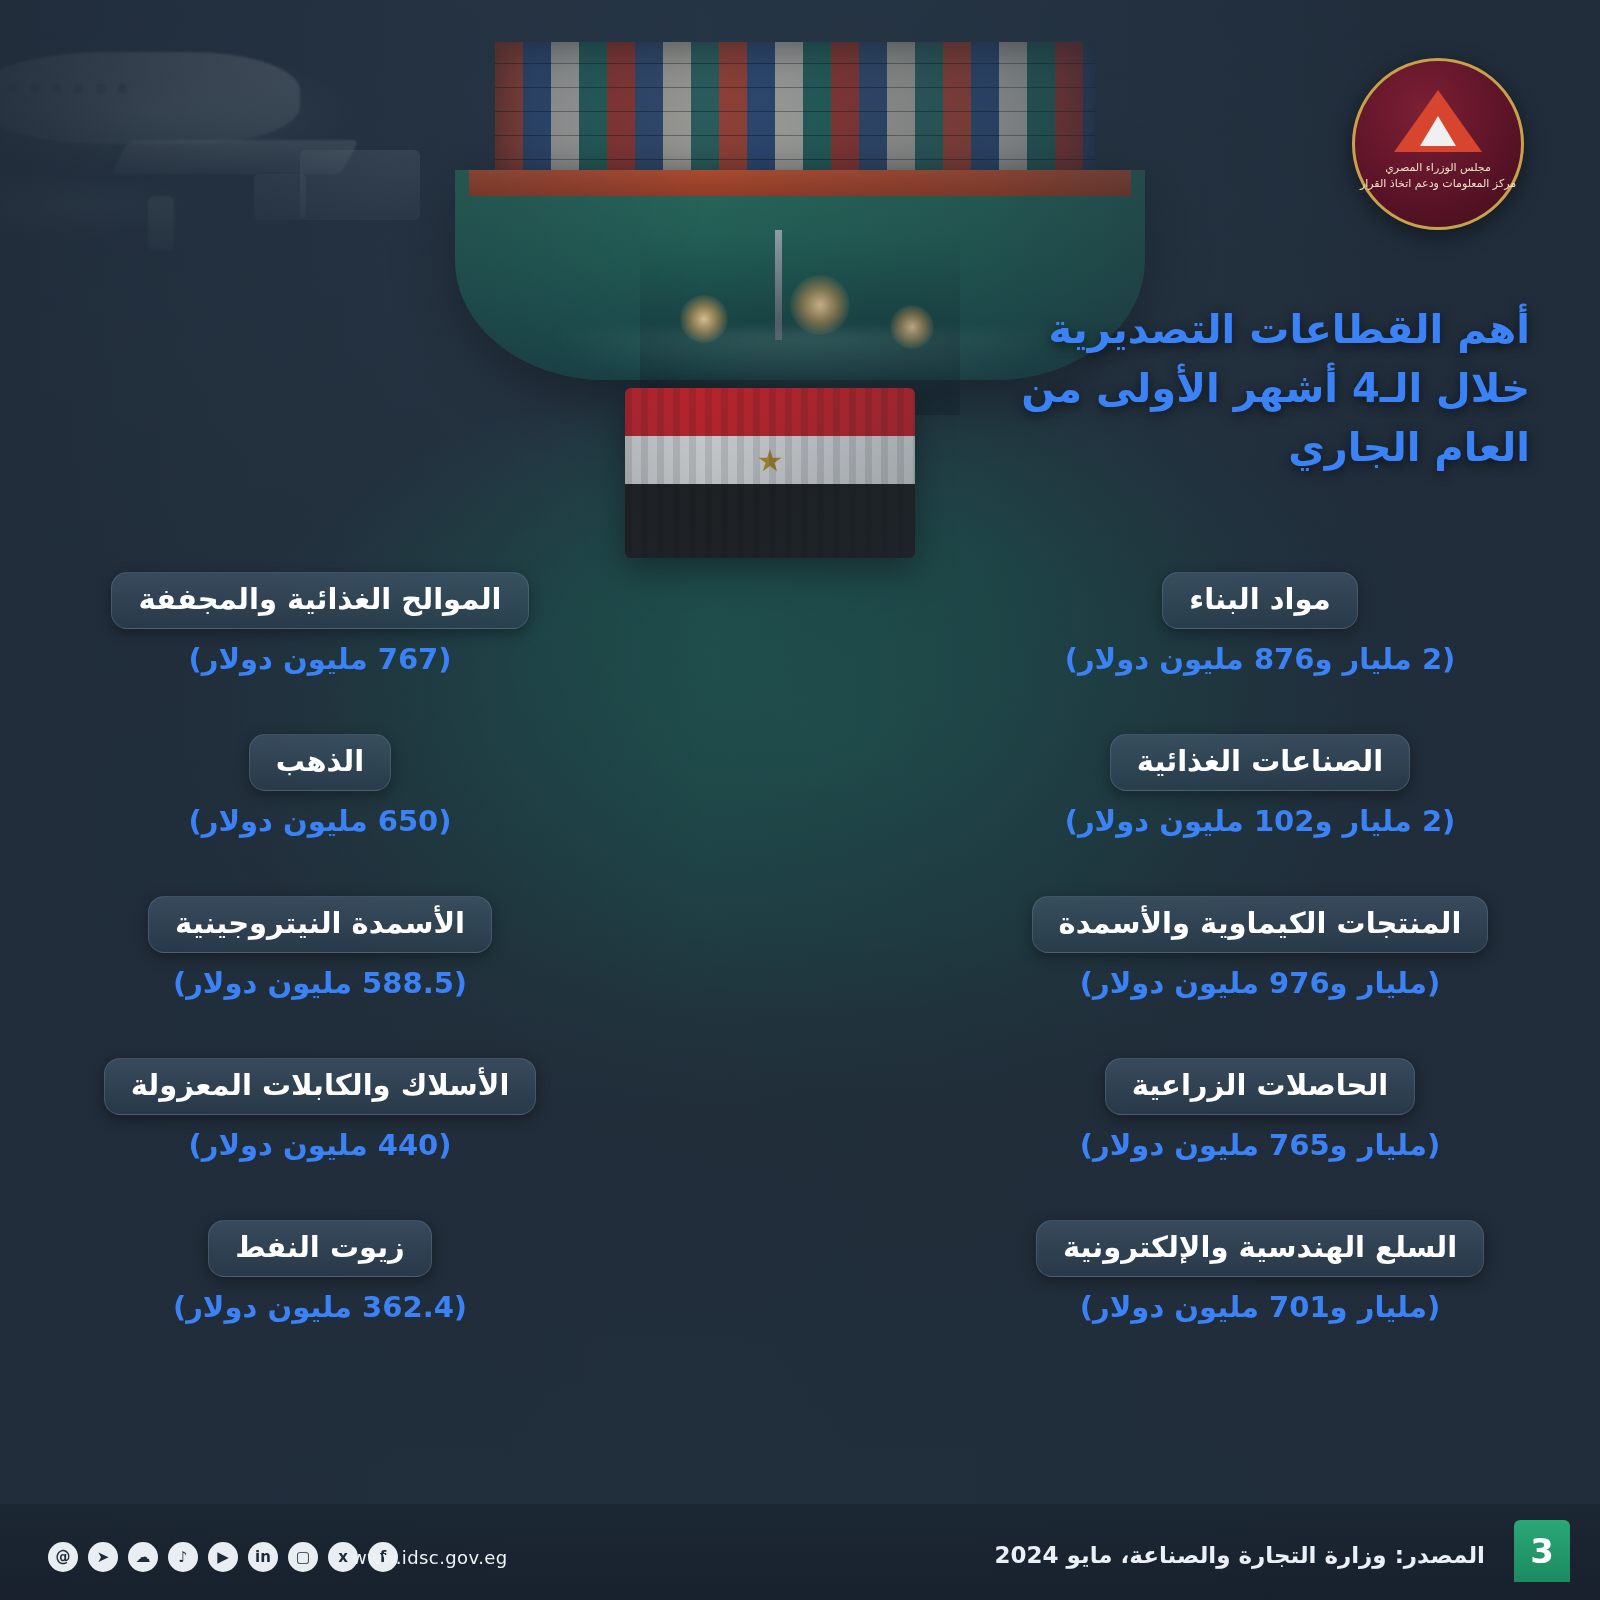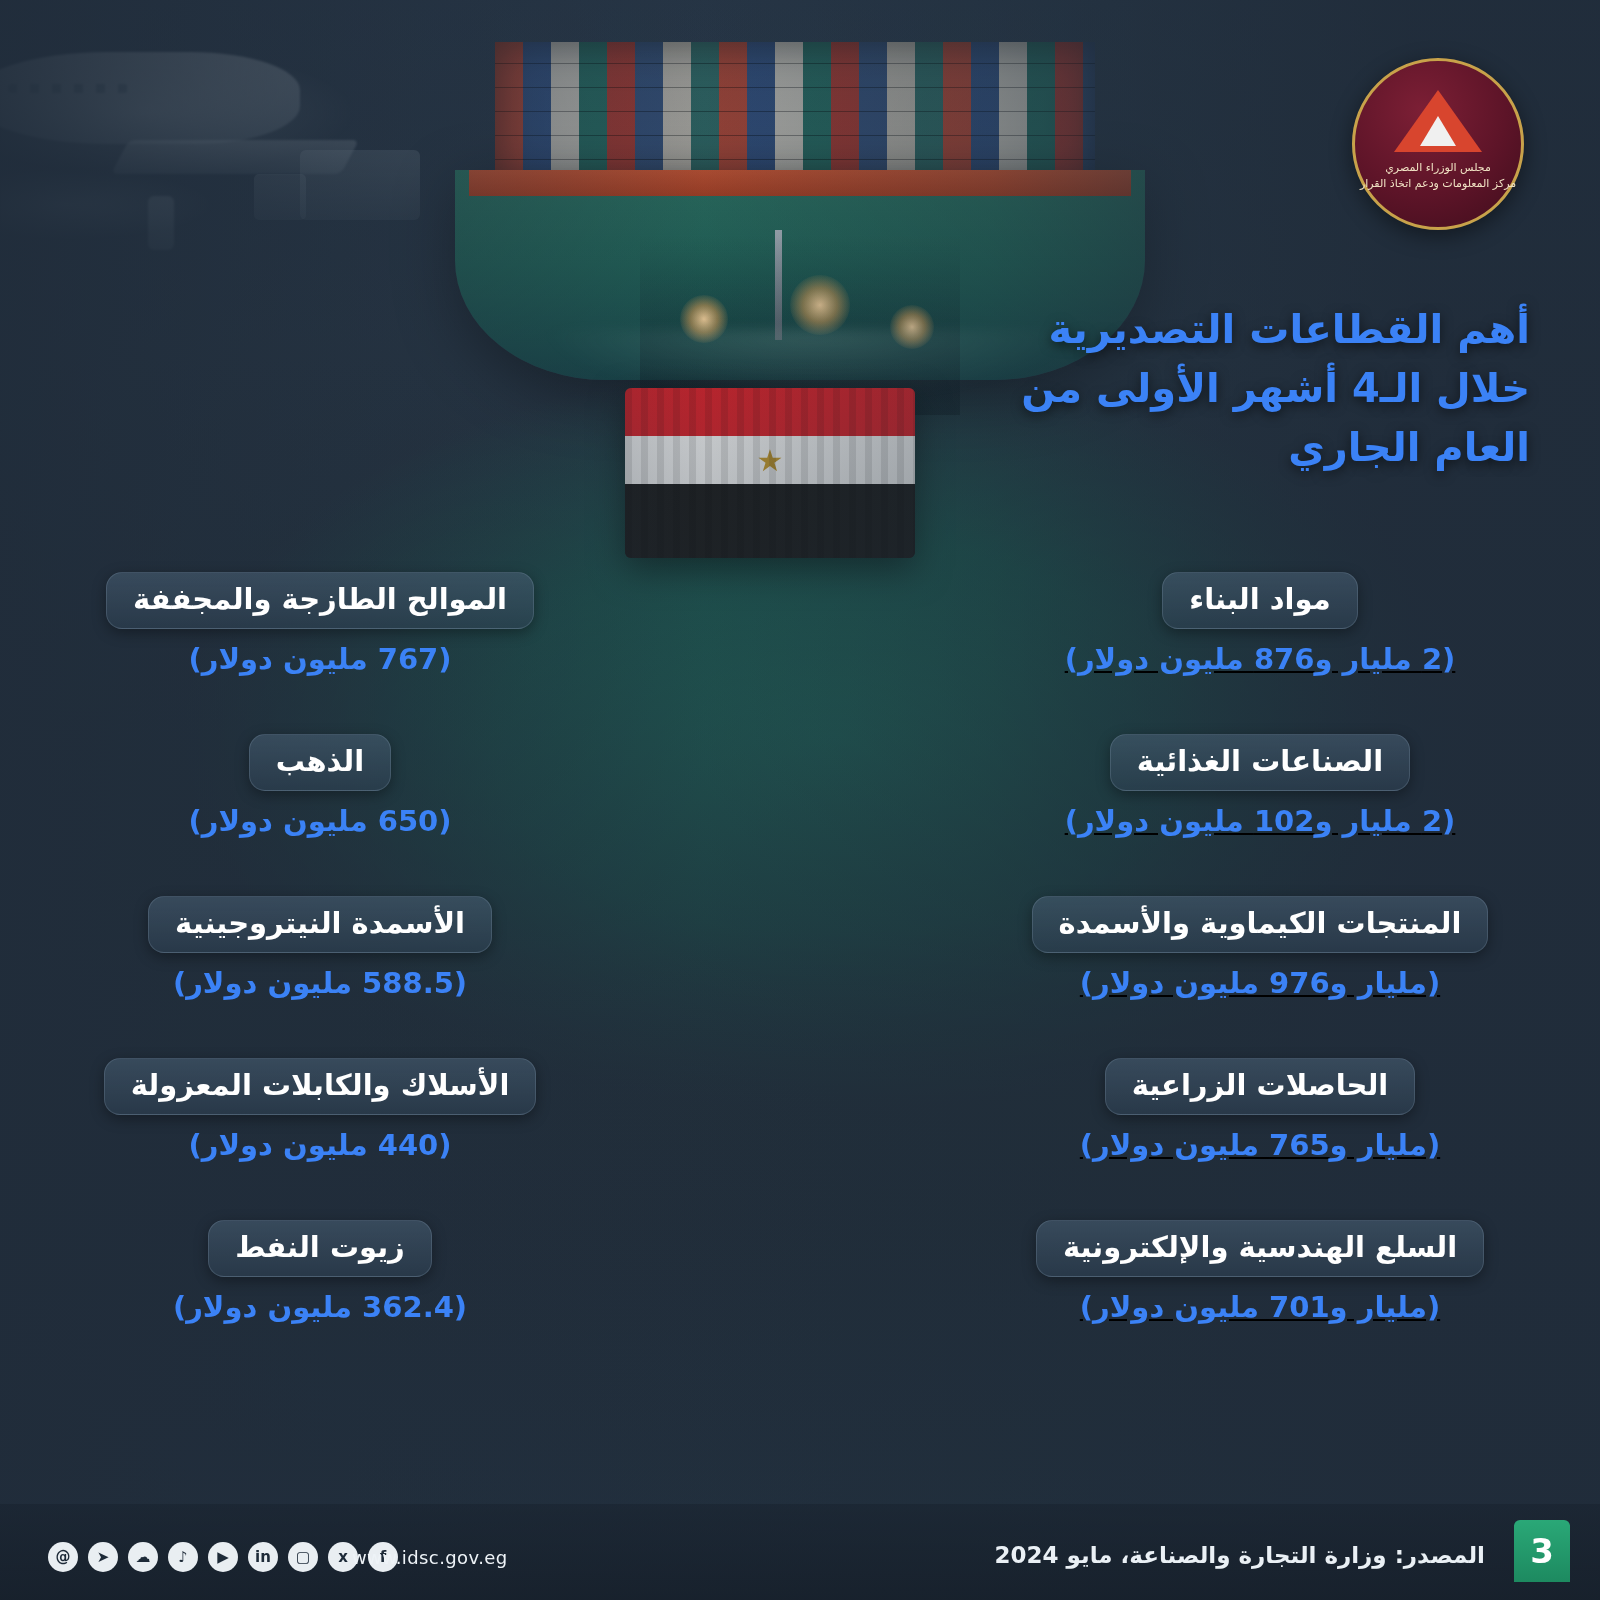"الموالح الطازجة والمجففة" div.pill { text: الطازجة -> الغذائية }
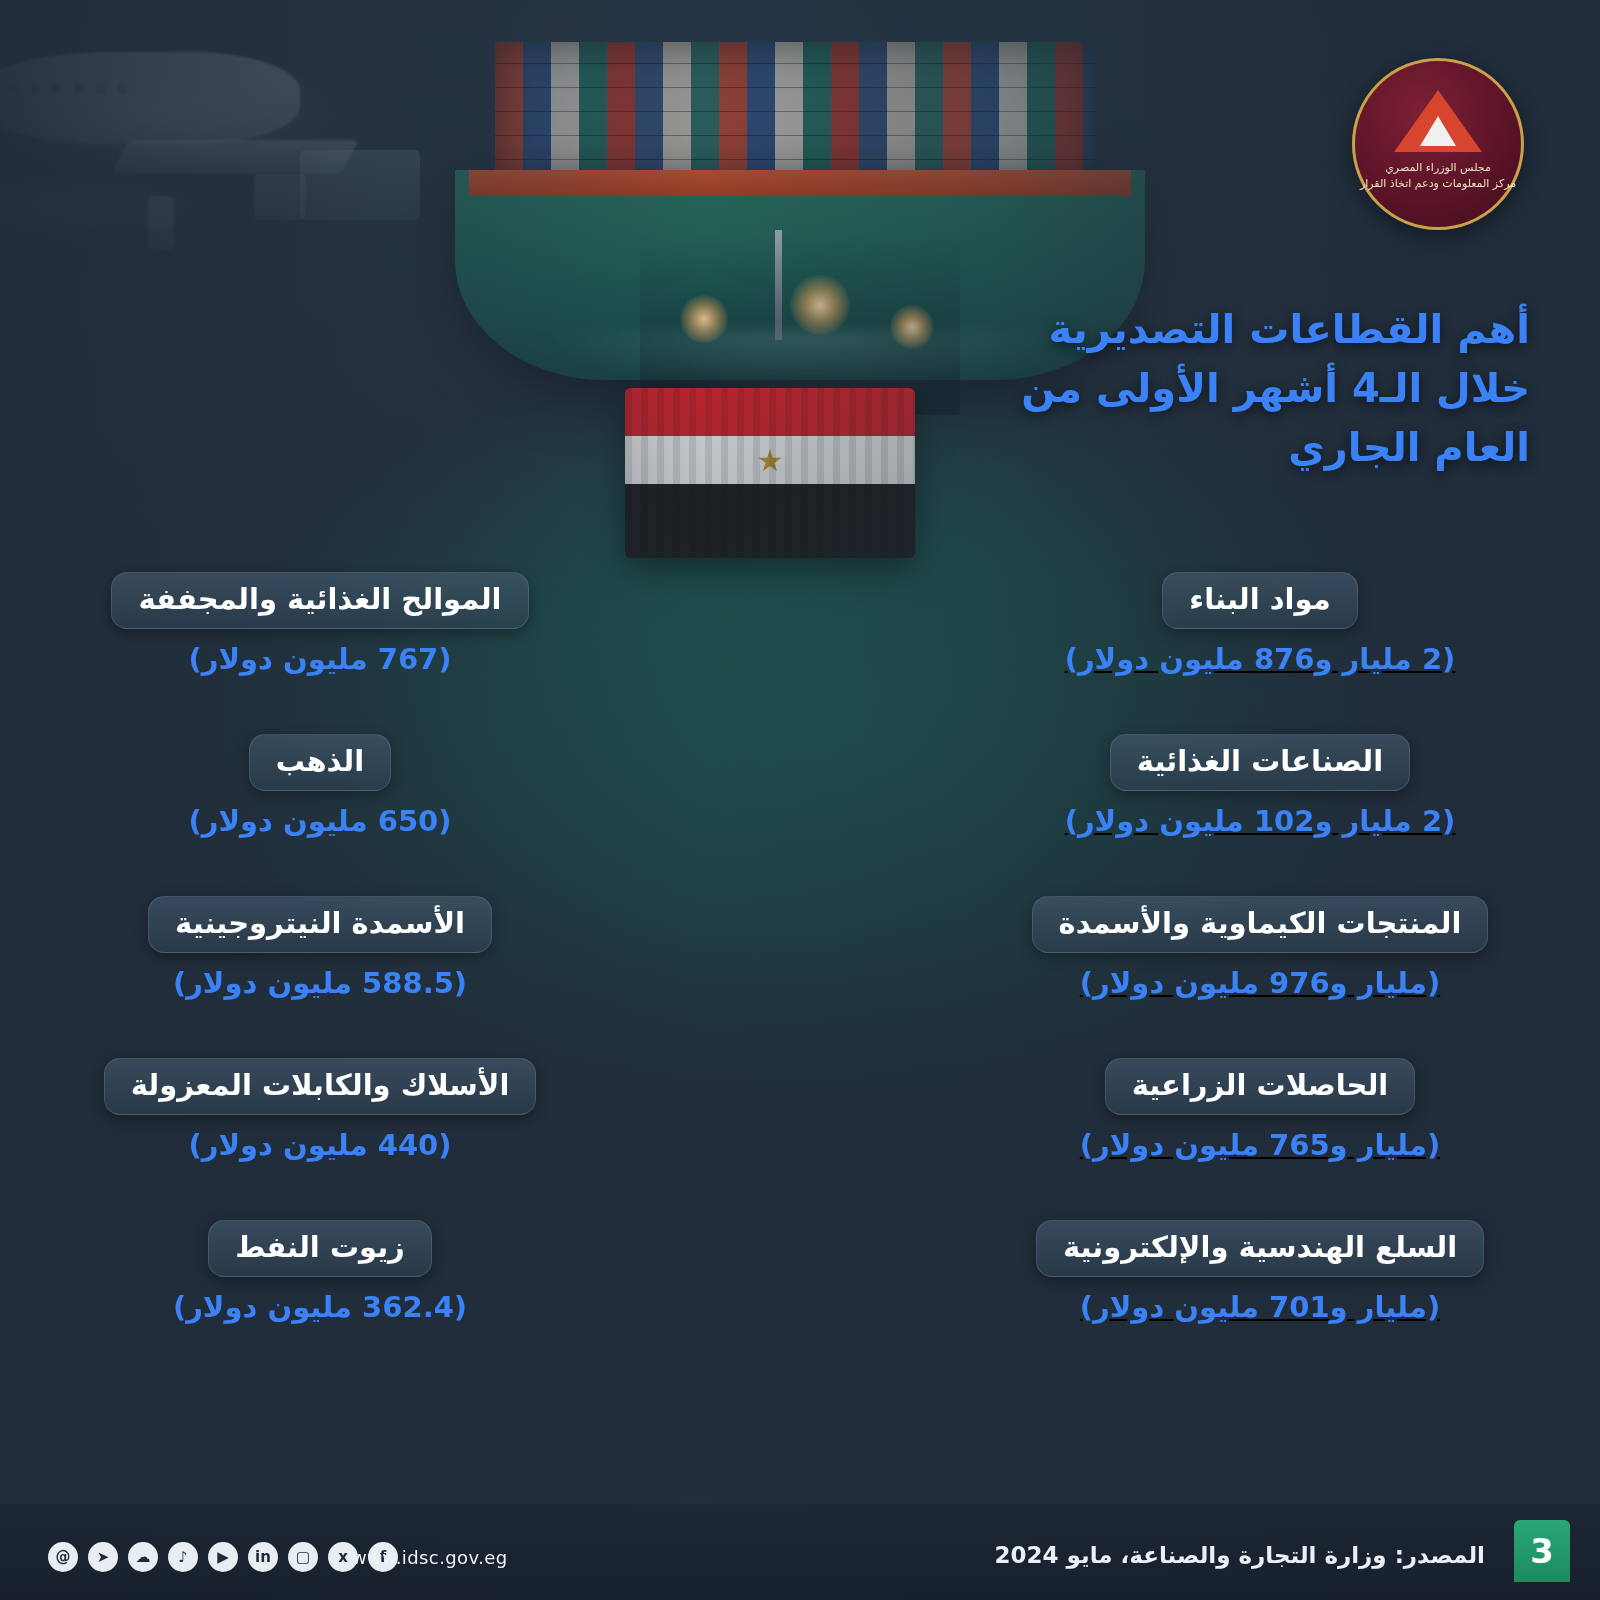"مواد البناء" #col-right { text-decoration: underline -> none }
